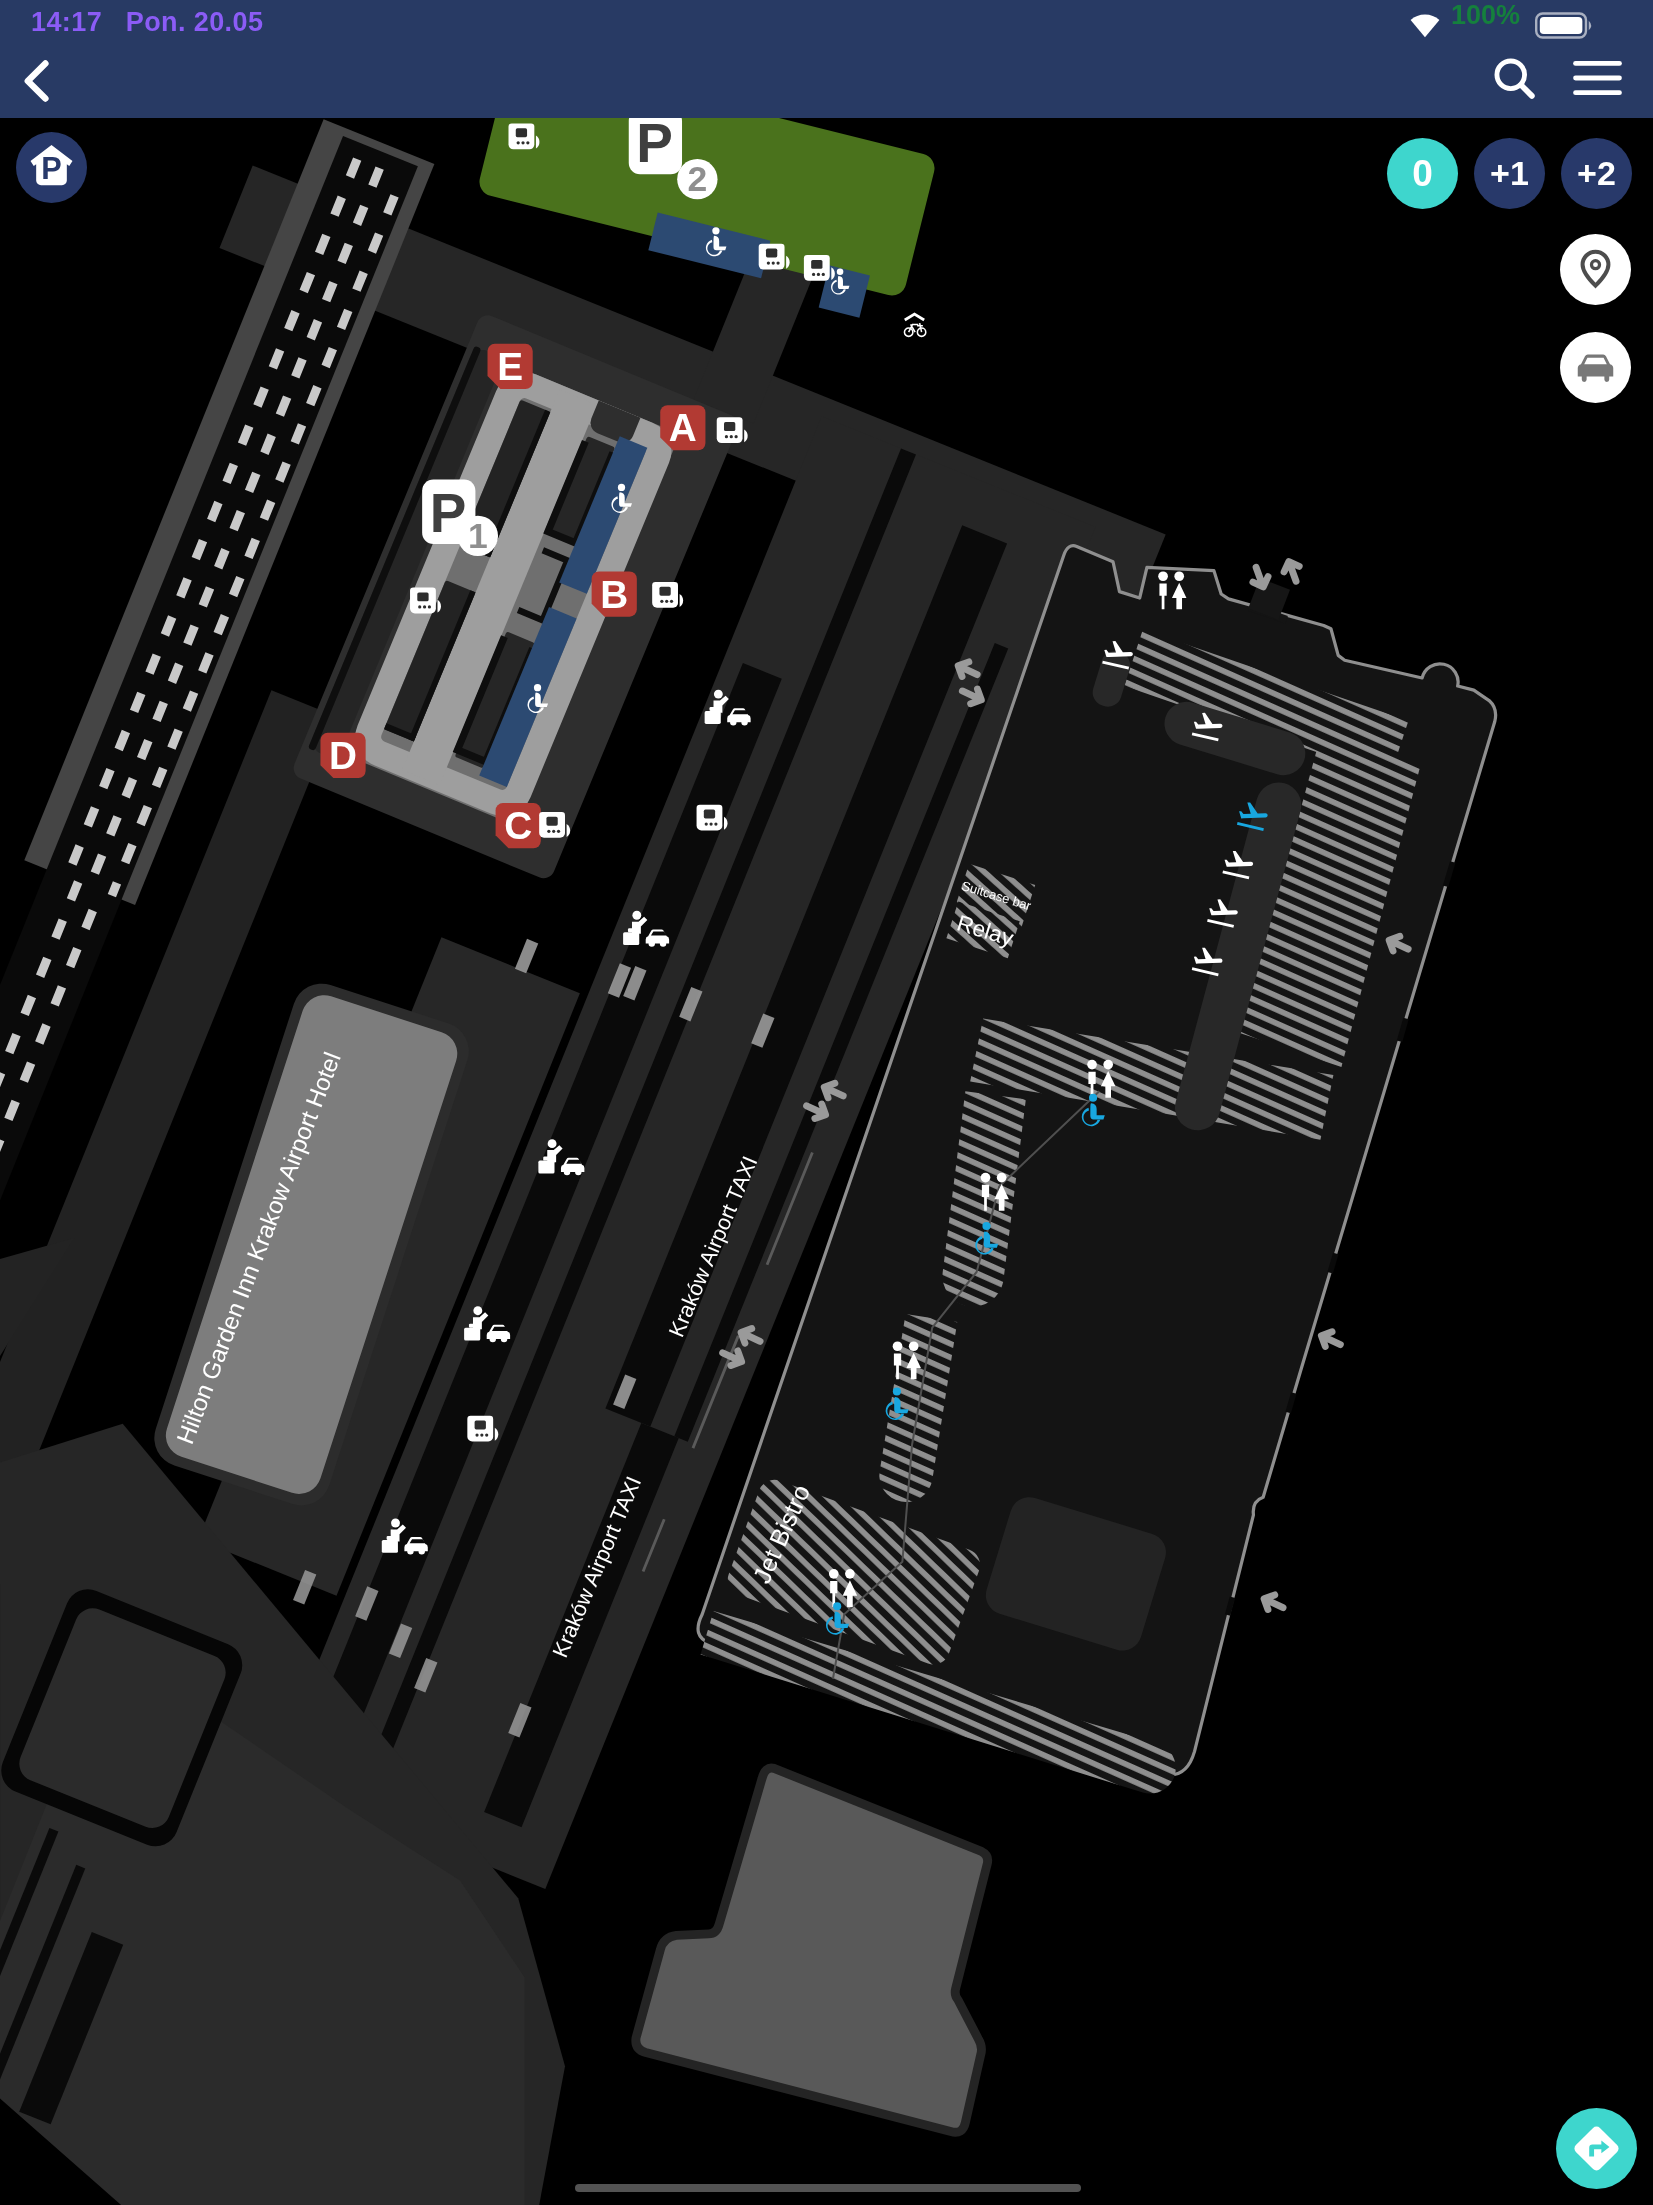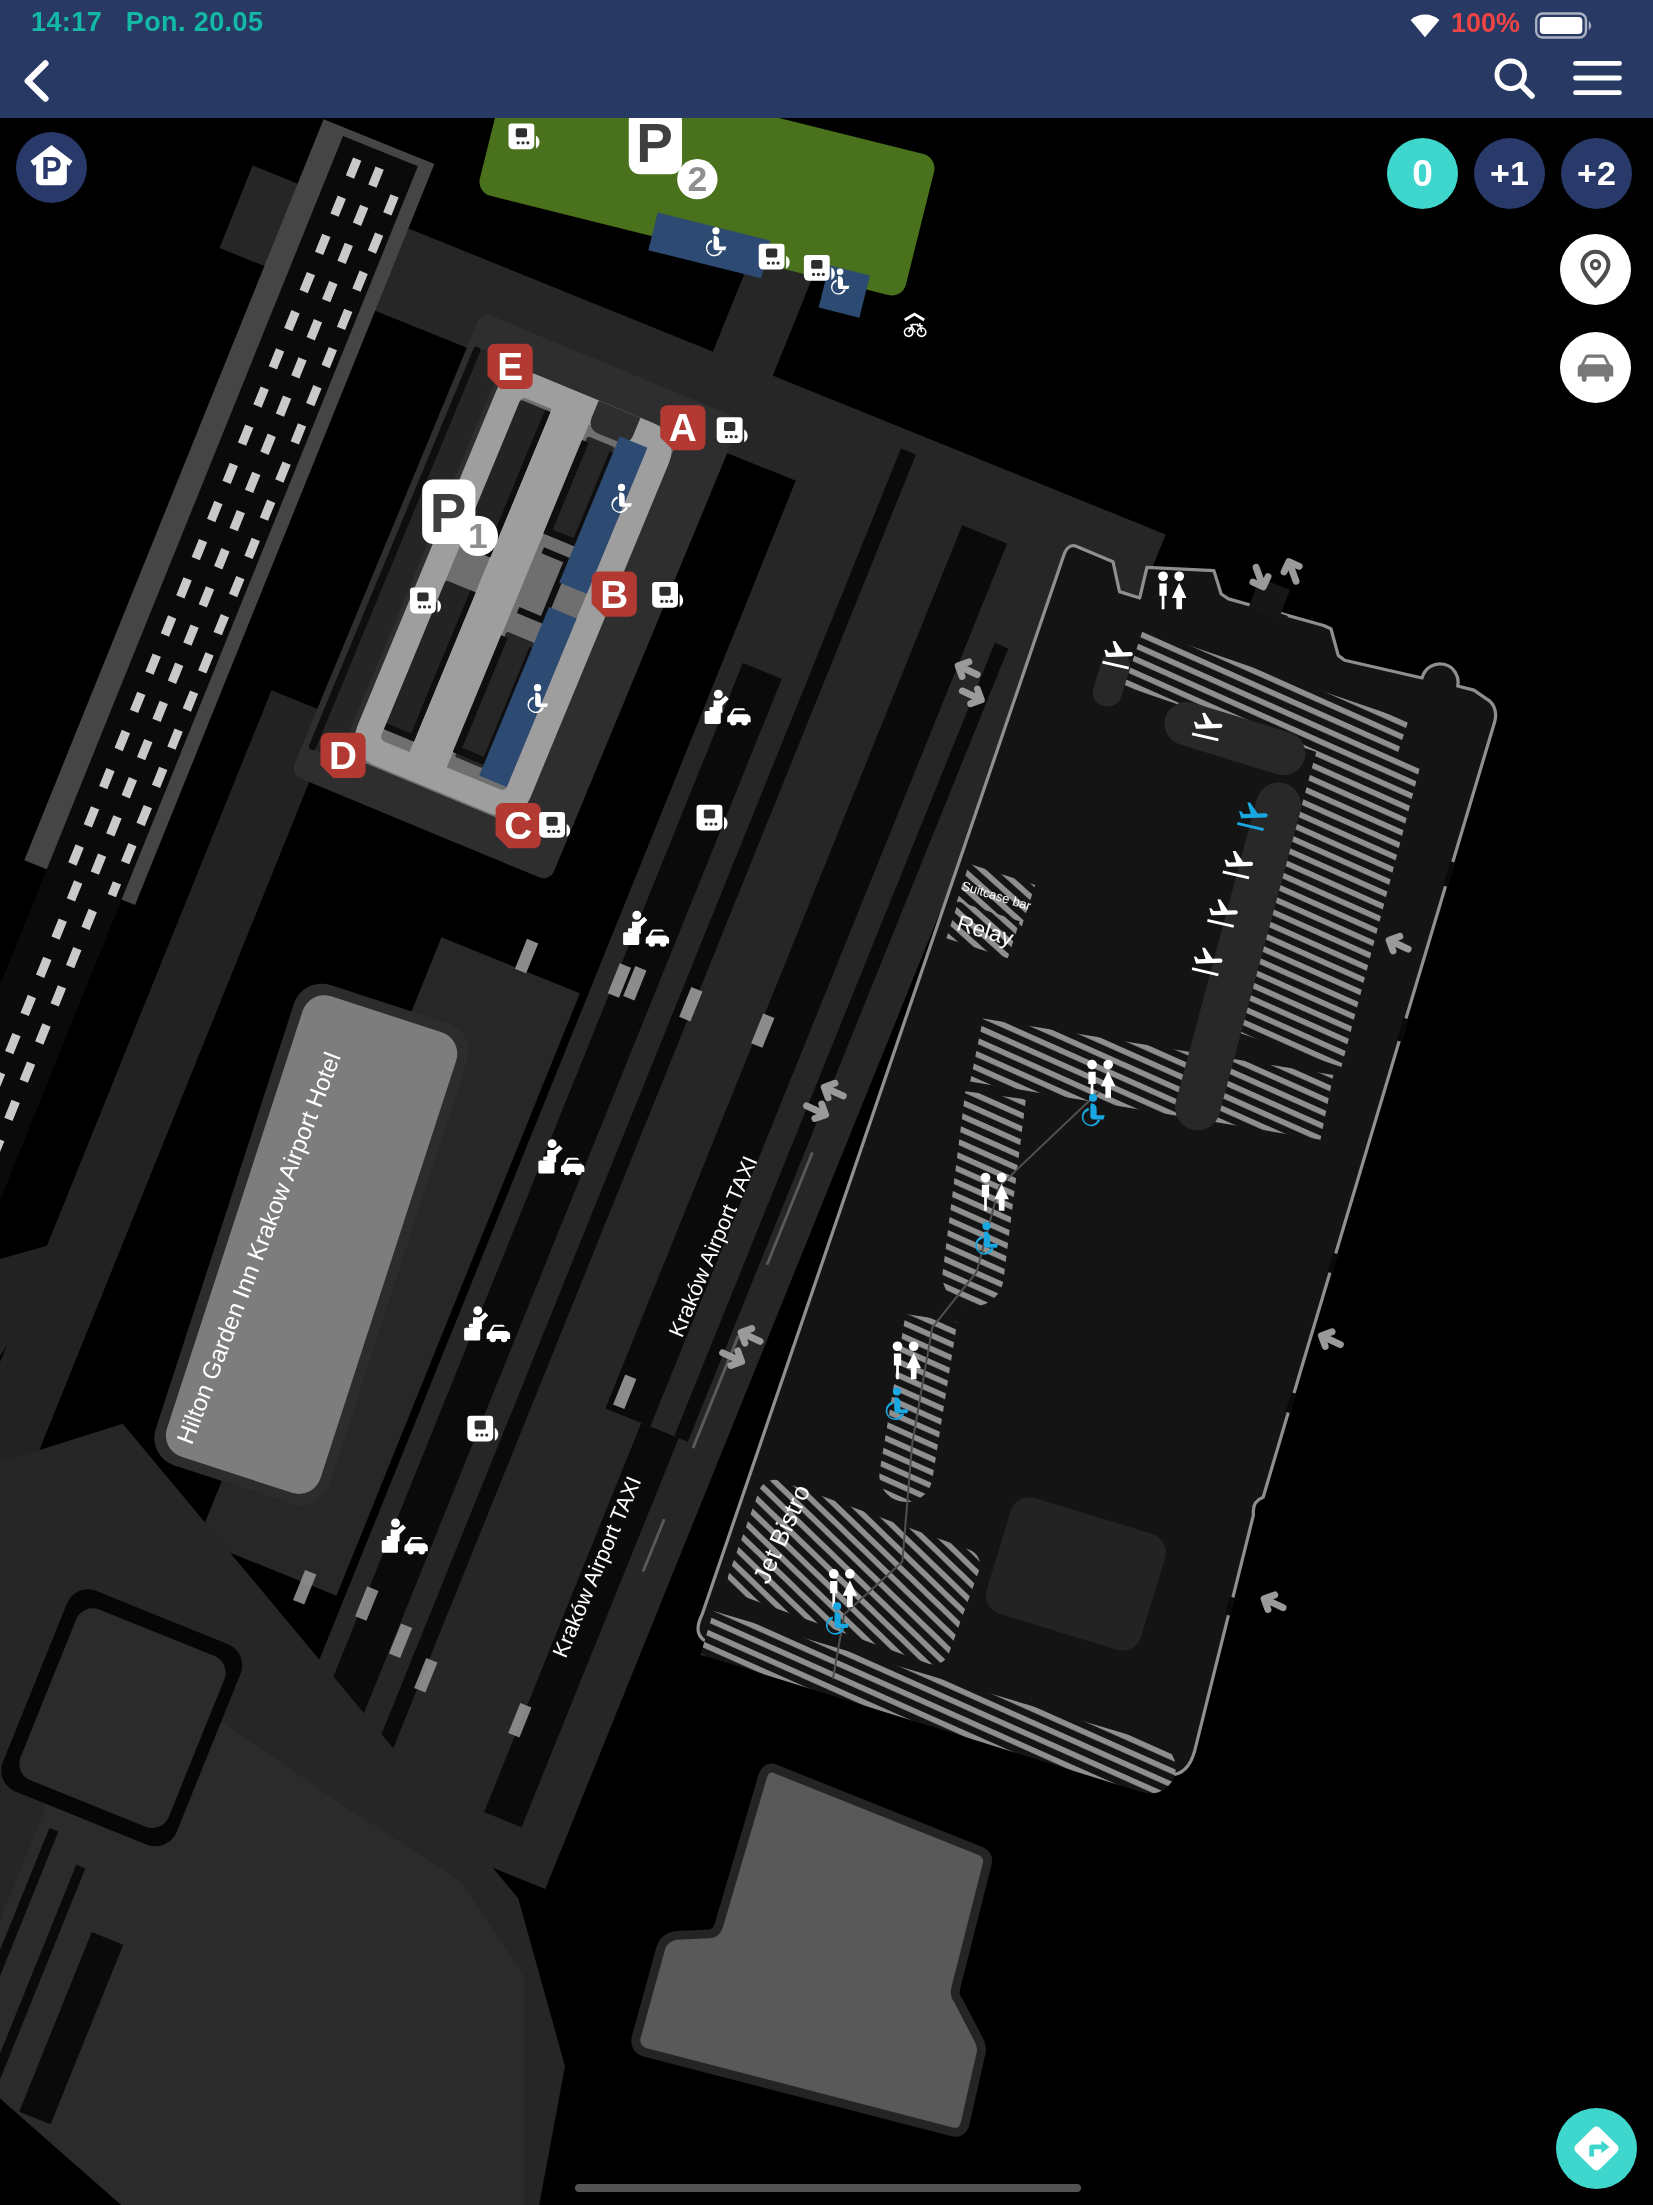"14:17 Pon. 20.05" div.abs { color: #14b8a6 -> #8b5cf6 }
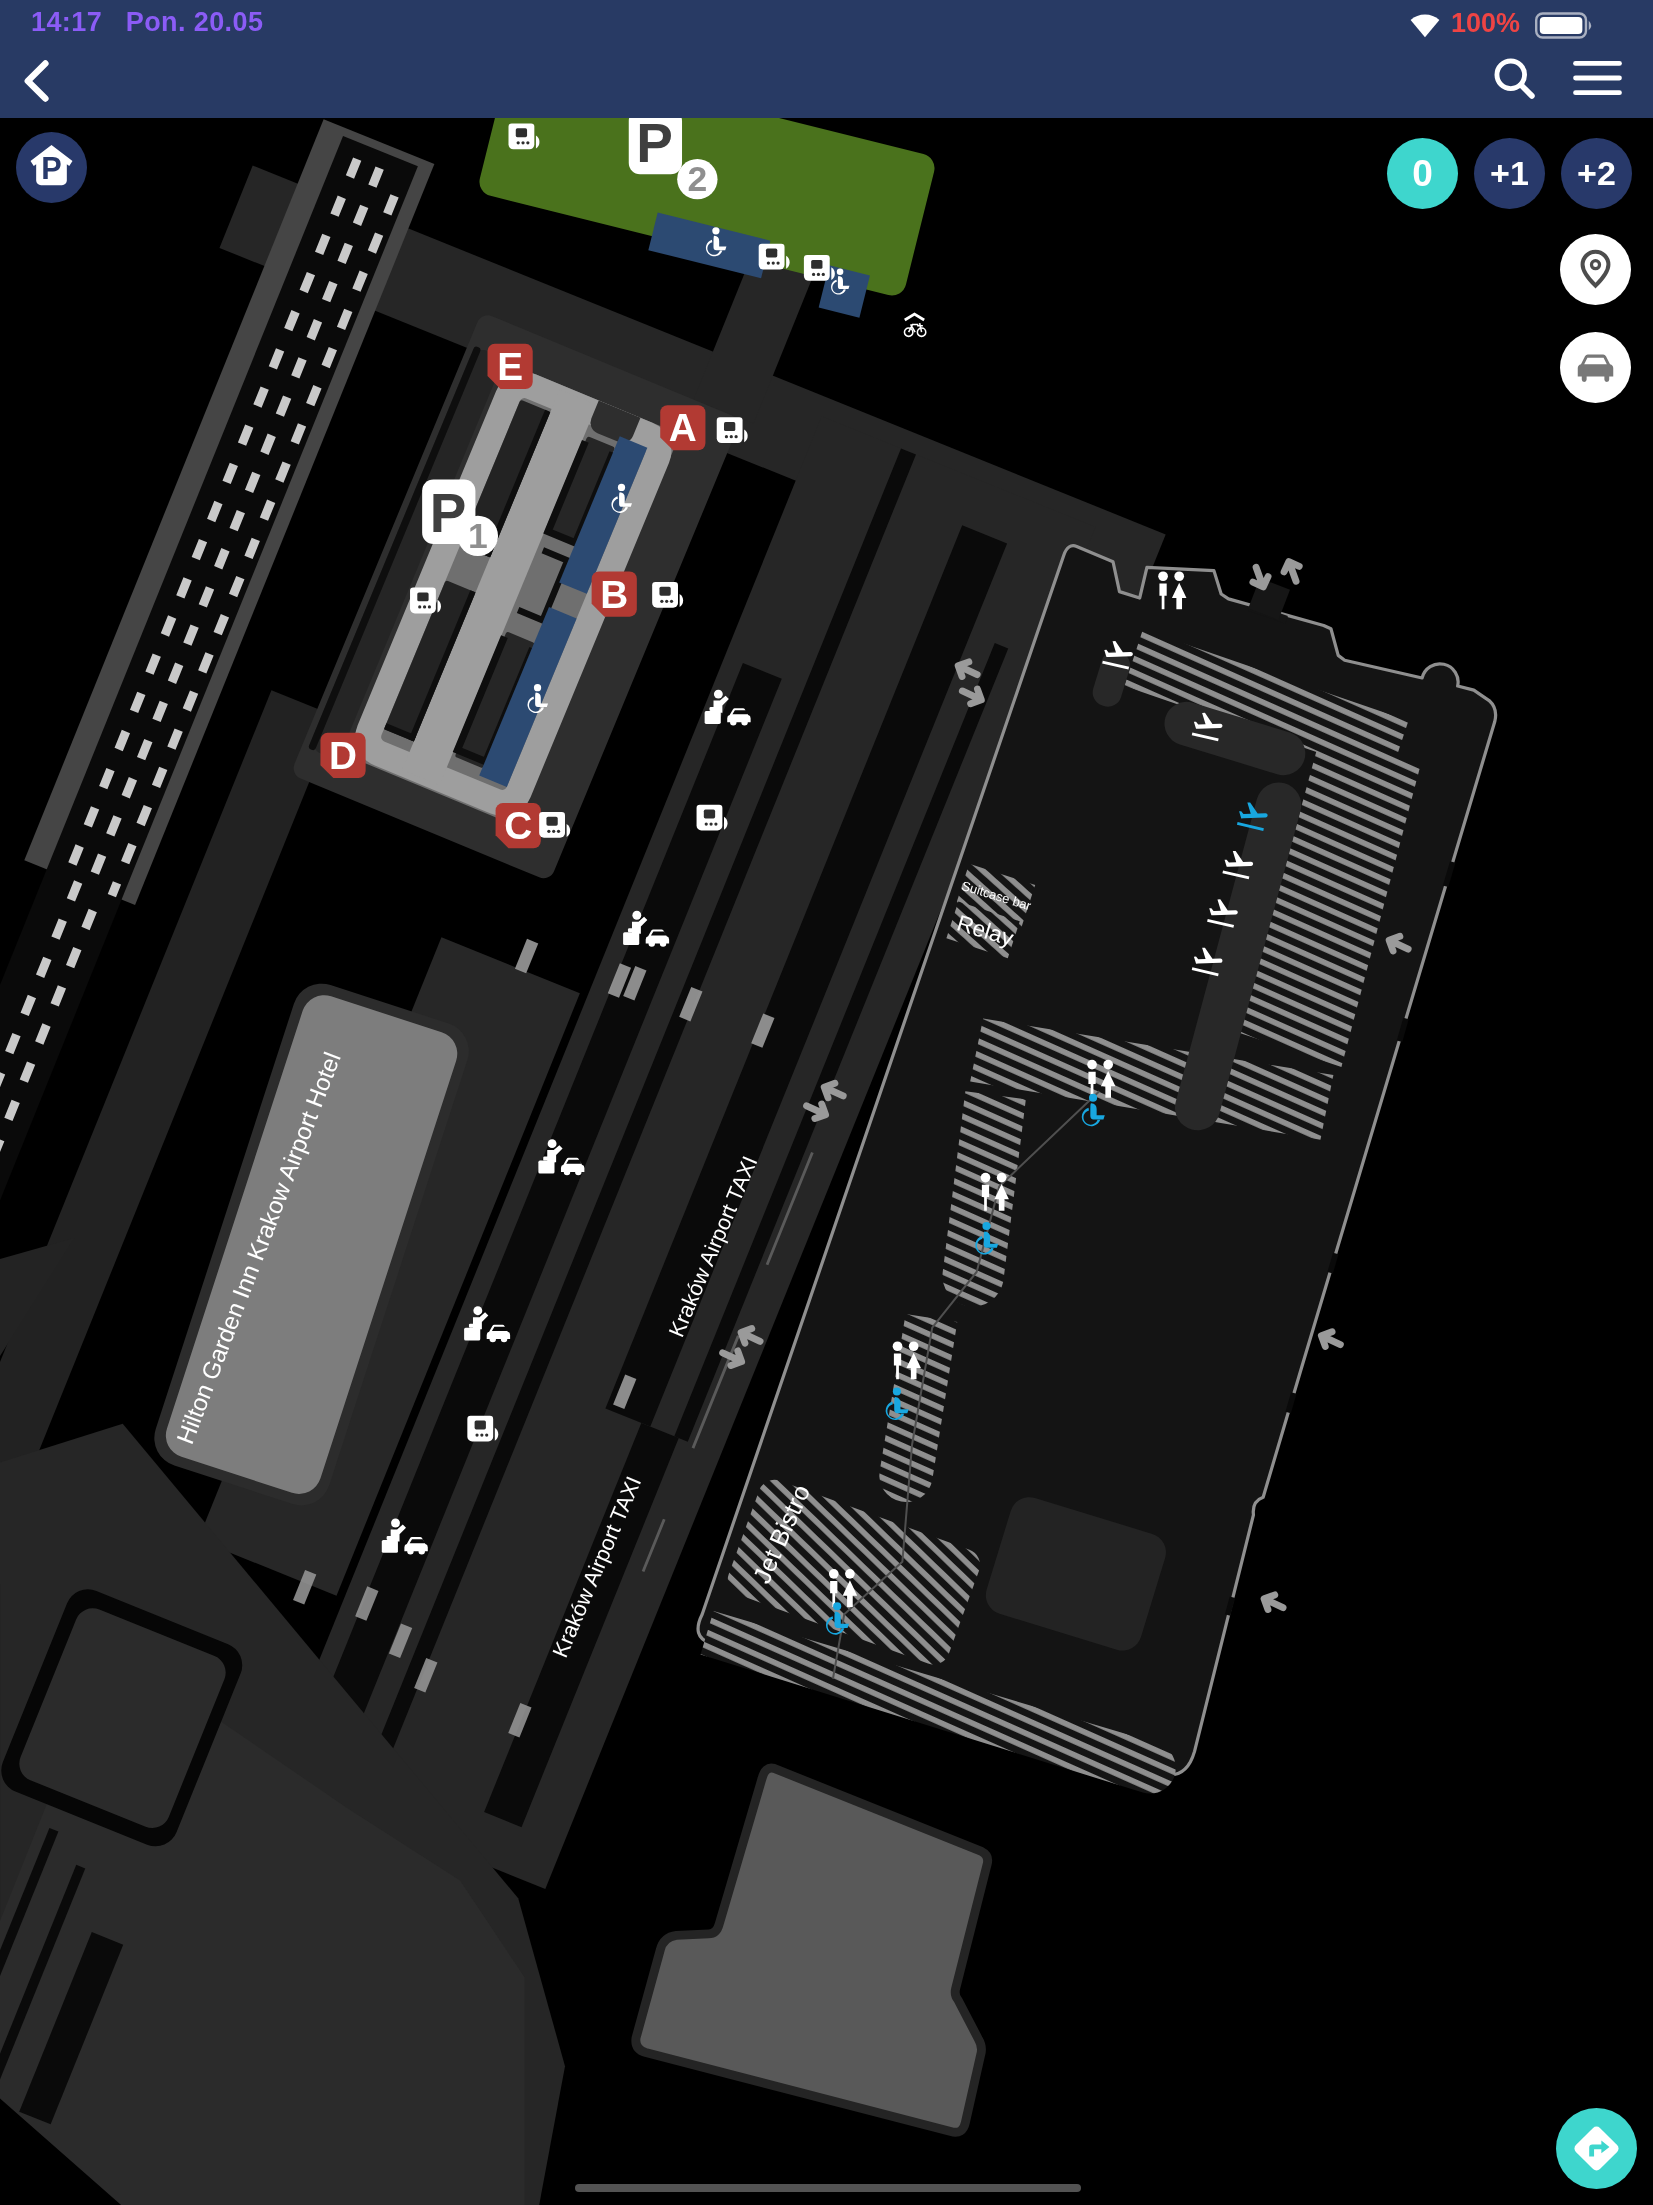"100%" div.abs { color: #ef4444 -> #15803d; top: 8px -> 0 }
